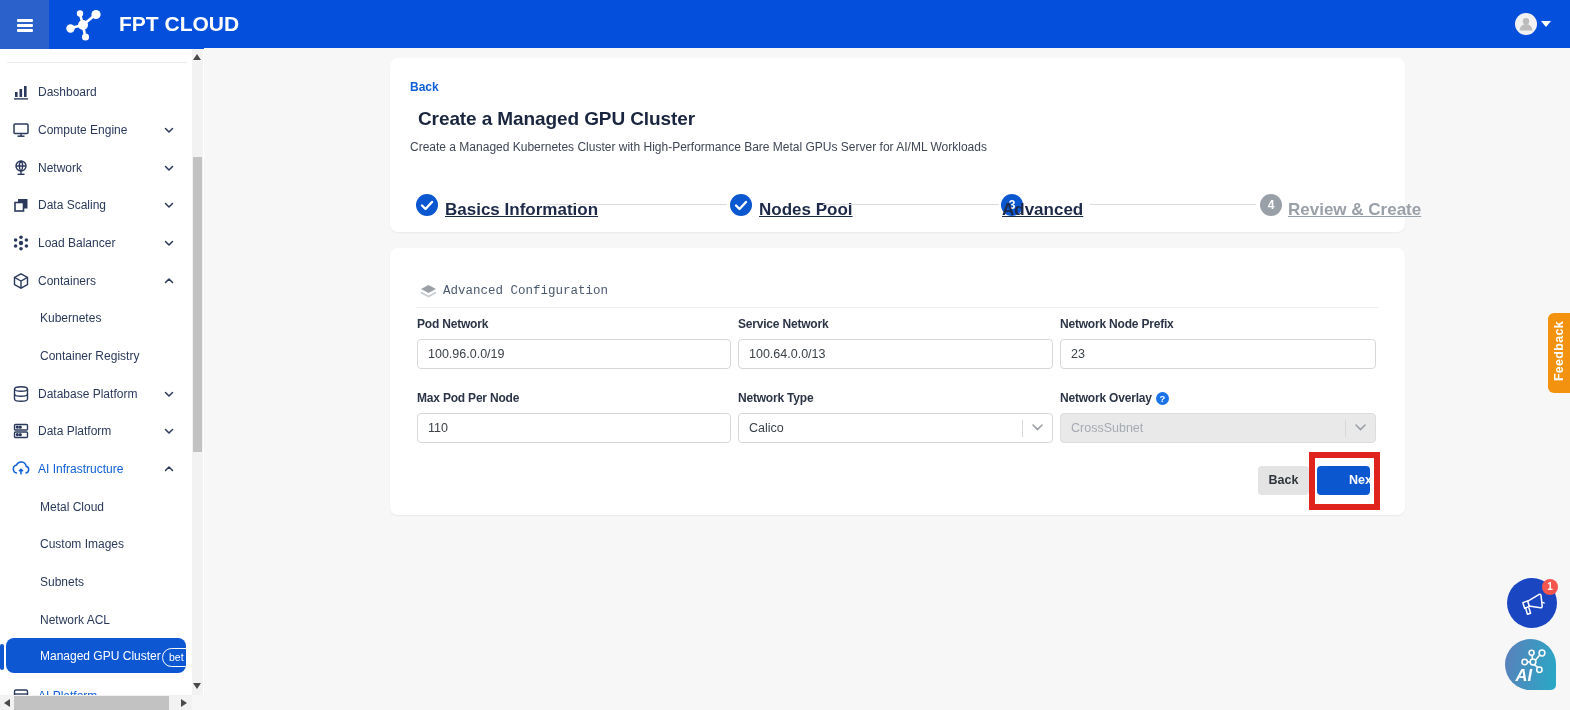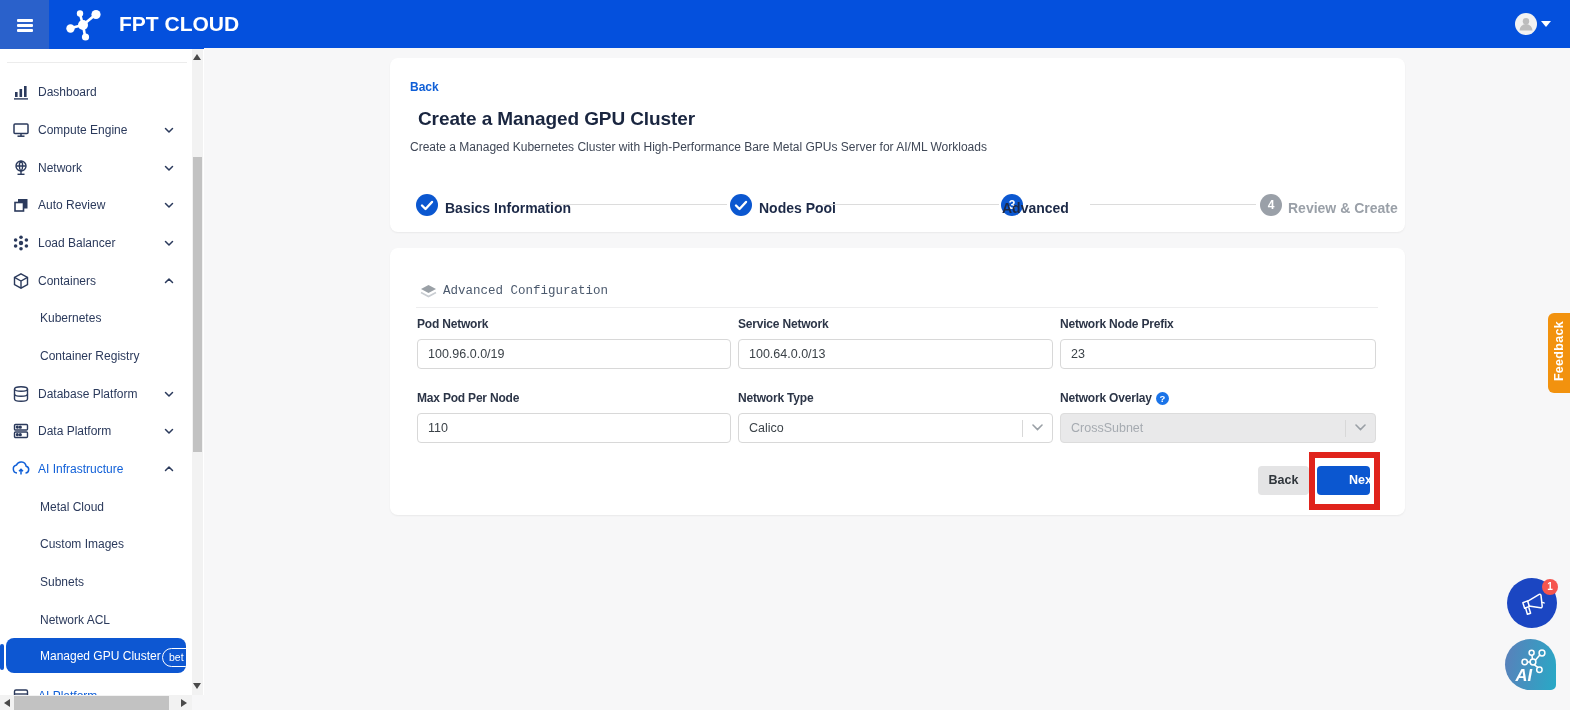"Auto Review" span.tx { text: Auto Review -> Data Scaling }
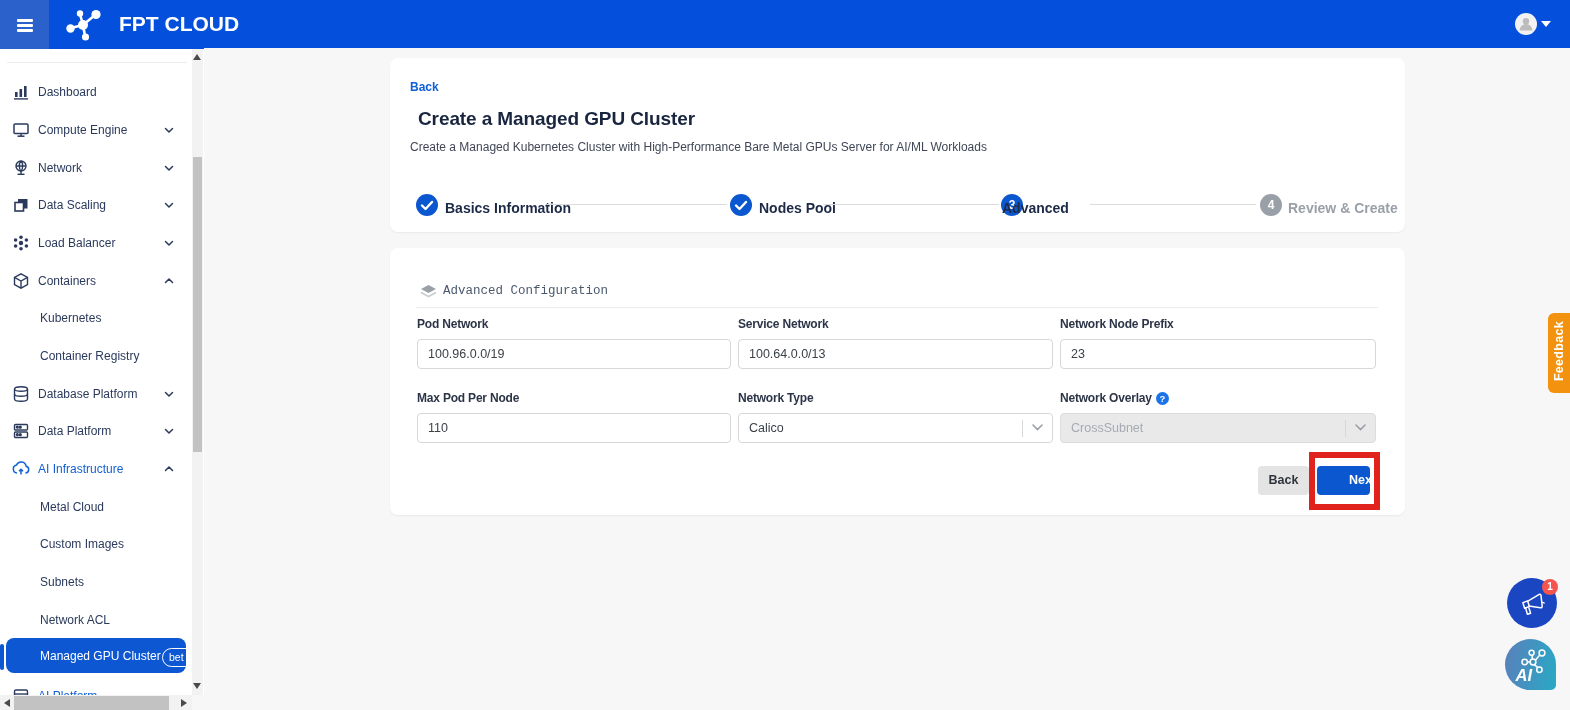"Basics Information" .step-l { font-size: 14px -> 17px; text-decoration: none -> underline }
